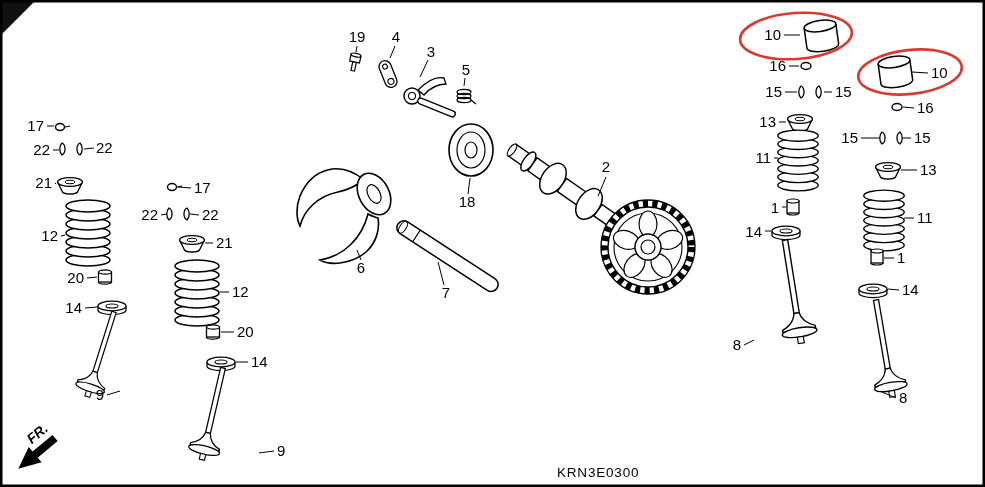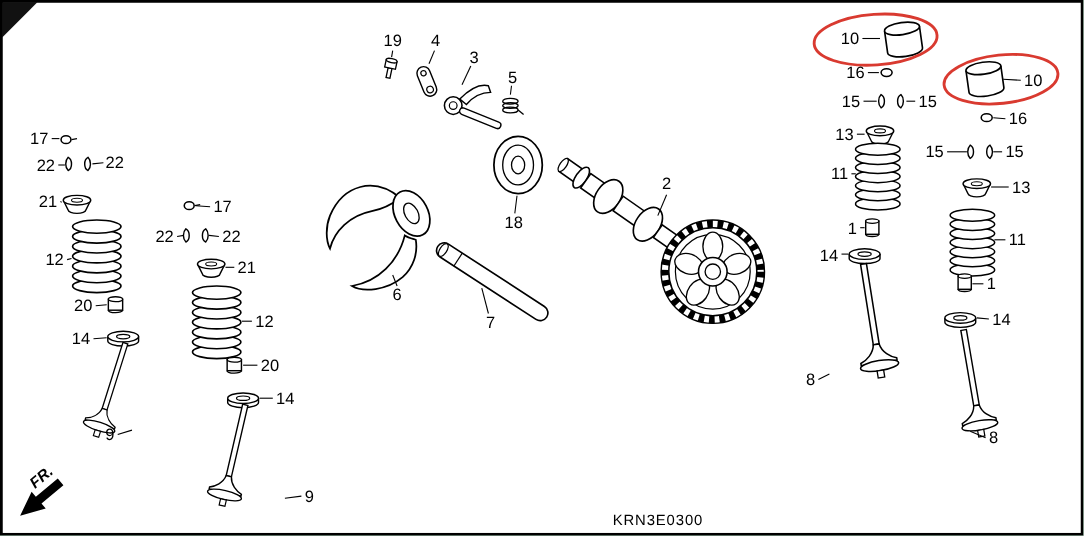"19" .stage { background: #15803d -> #eab308 }
